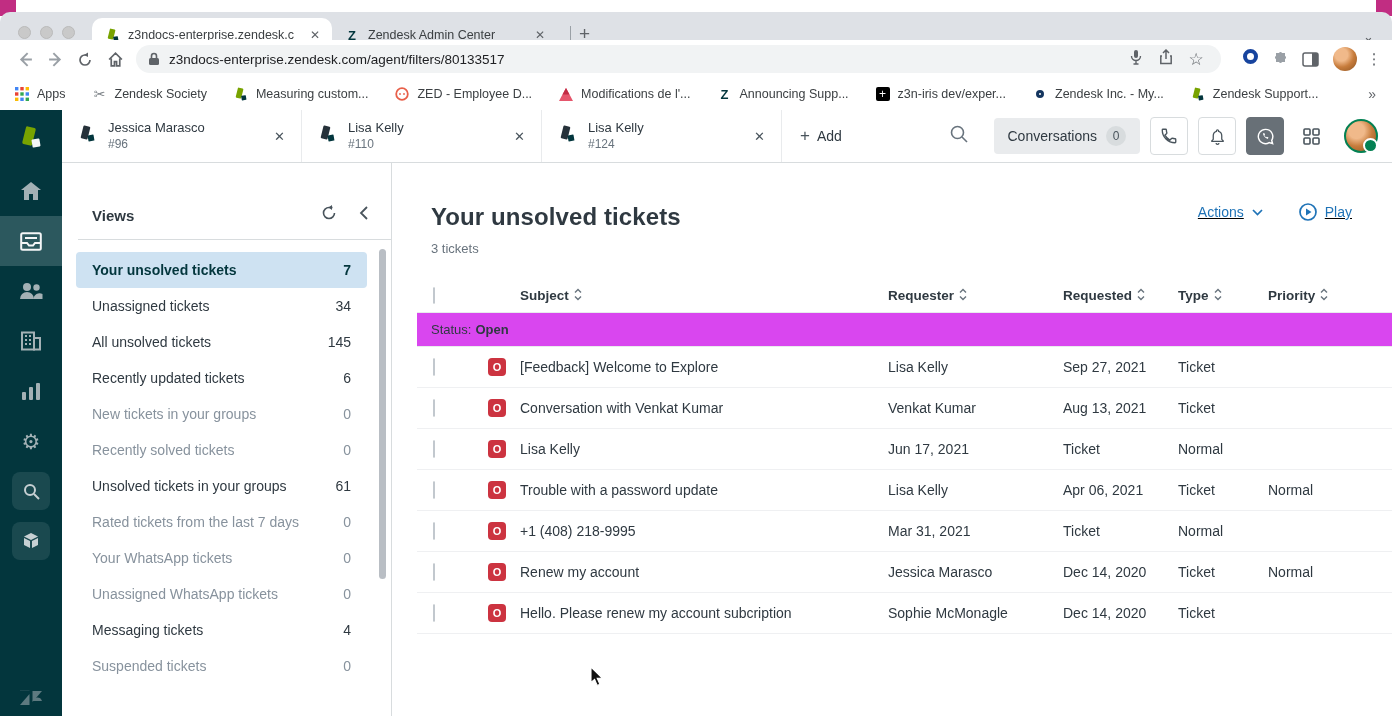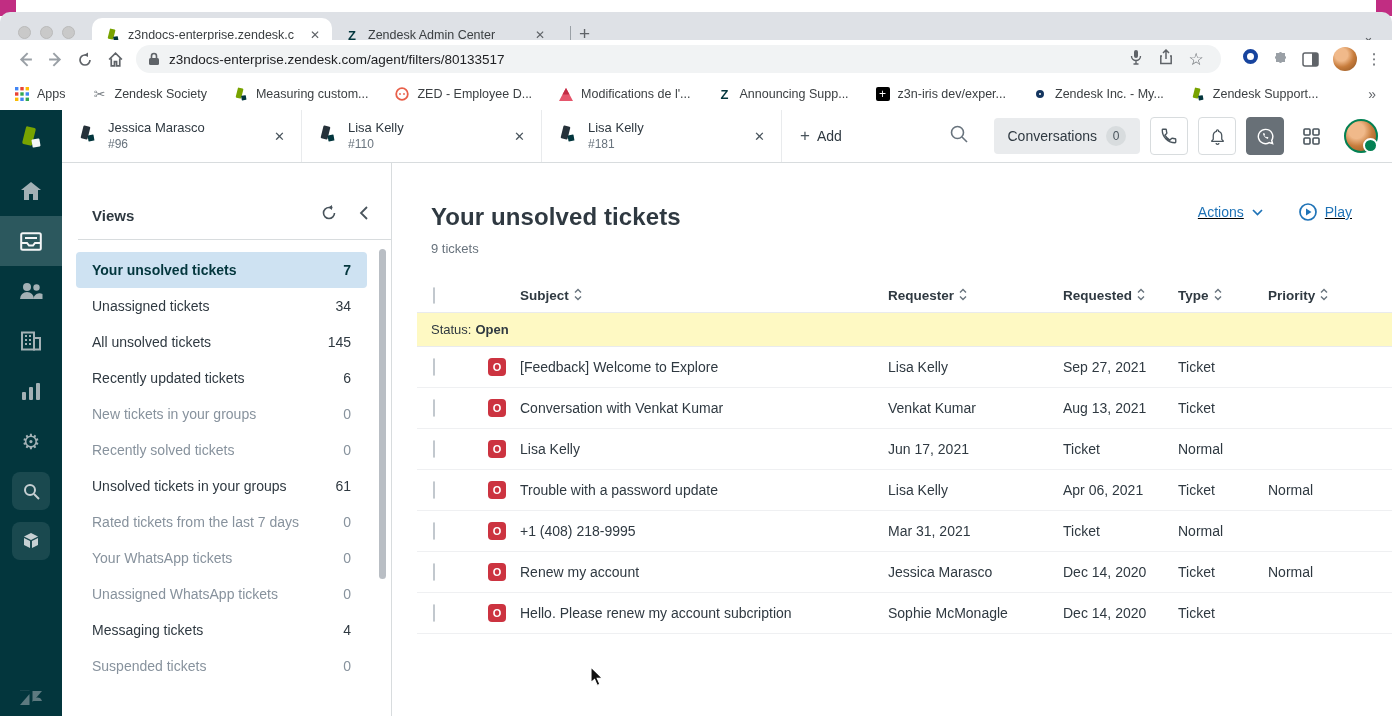"#181" div.tt-id { text: 181 -> 124 }
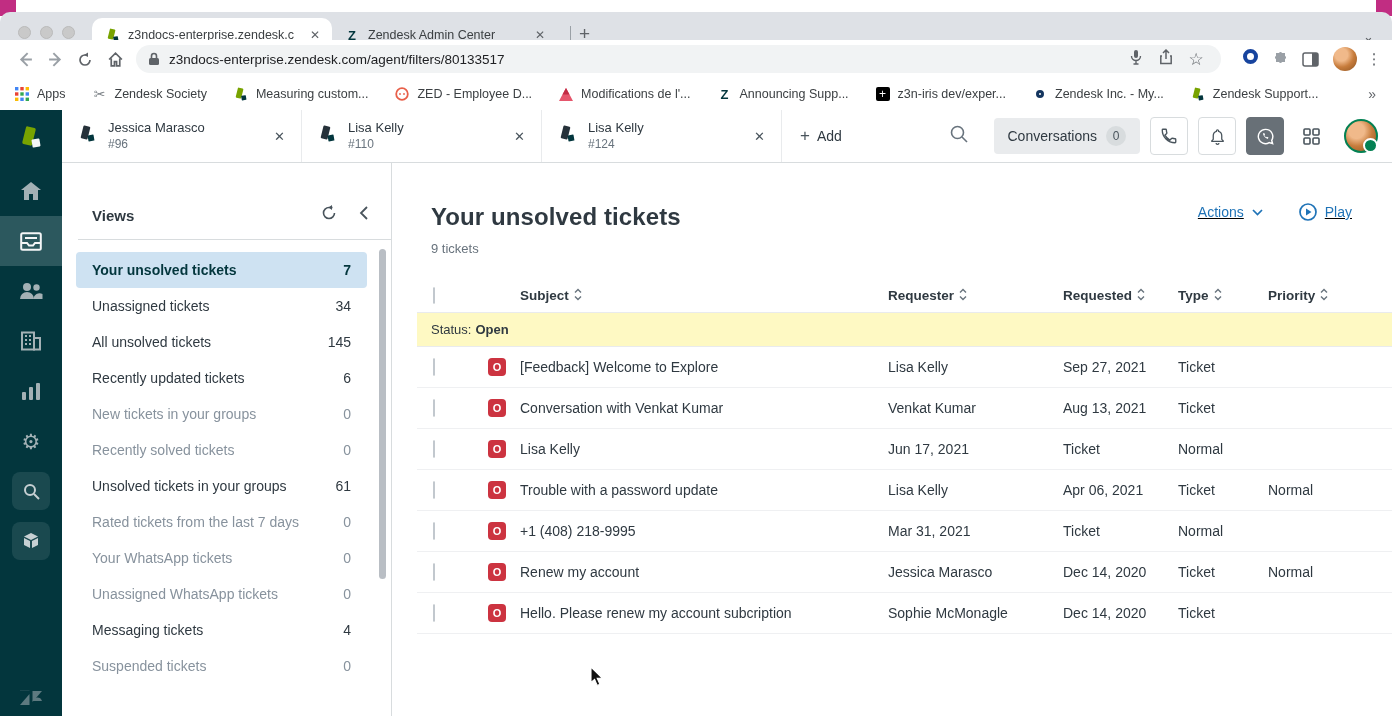"9 tickets" div.page-sub { text: 9 -> 3 }
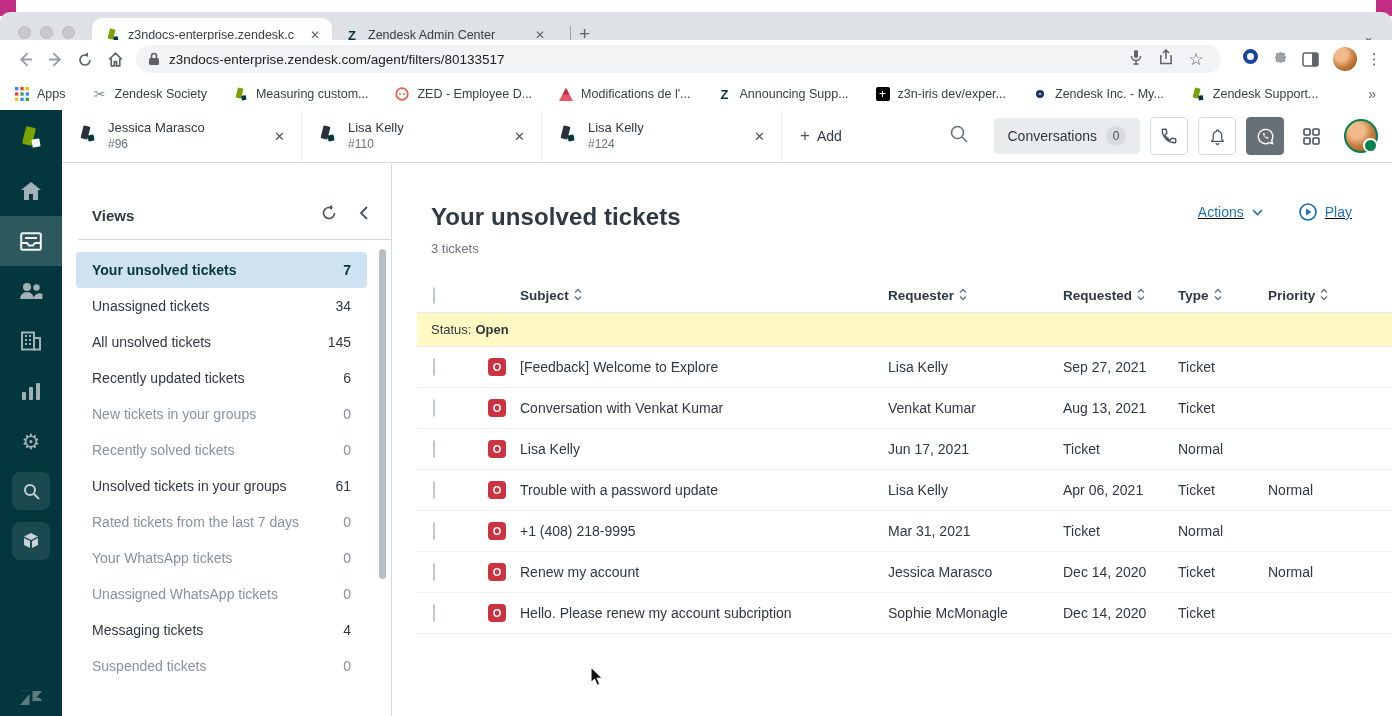"Status:" .group-row { background: #fef9c3 -> #d946ef }
